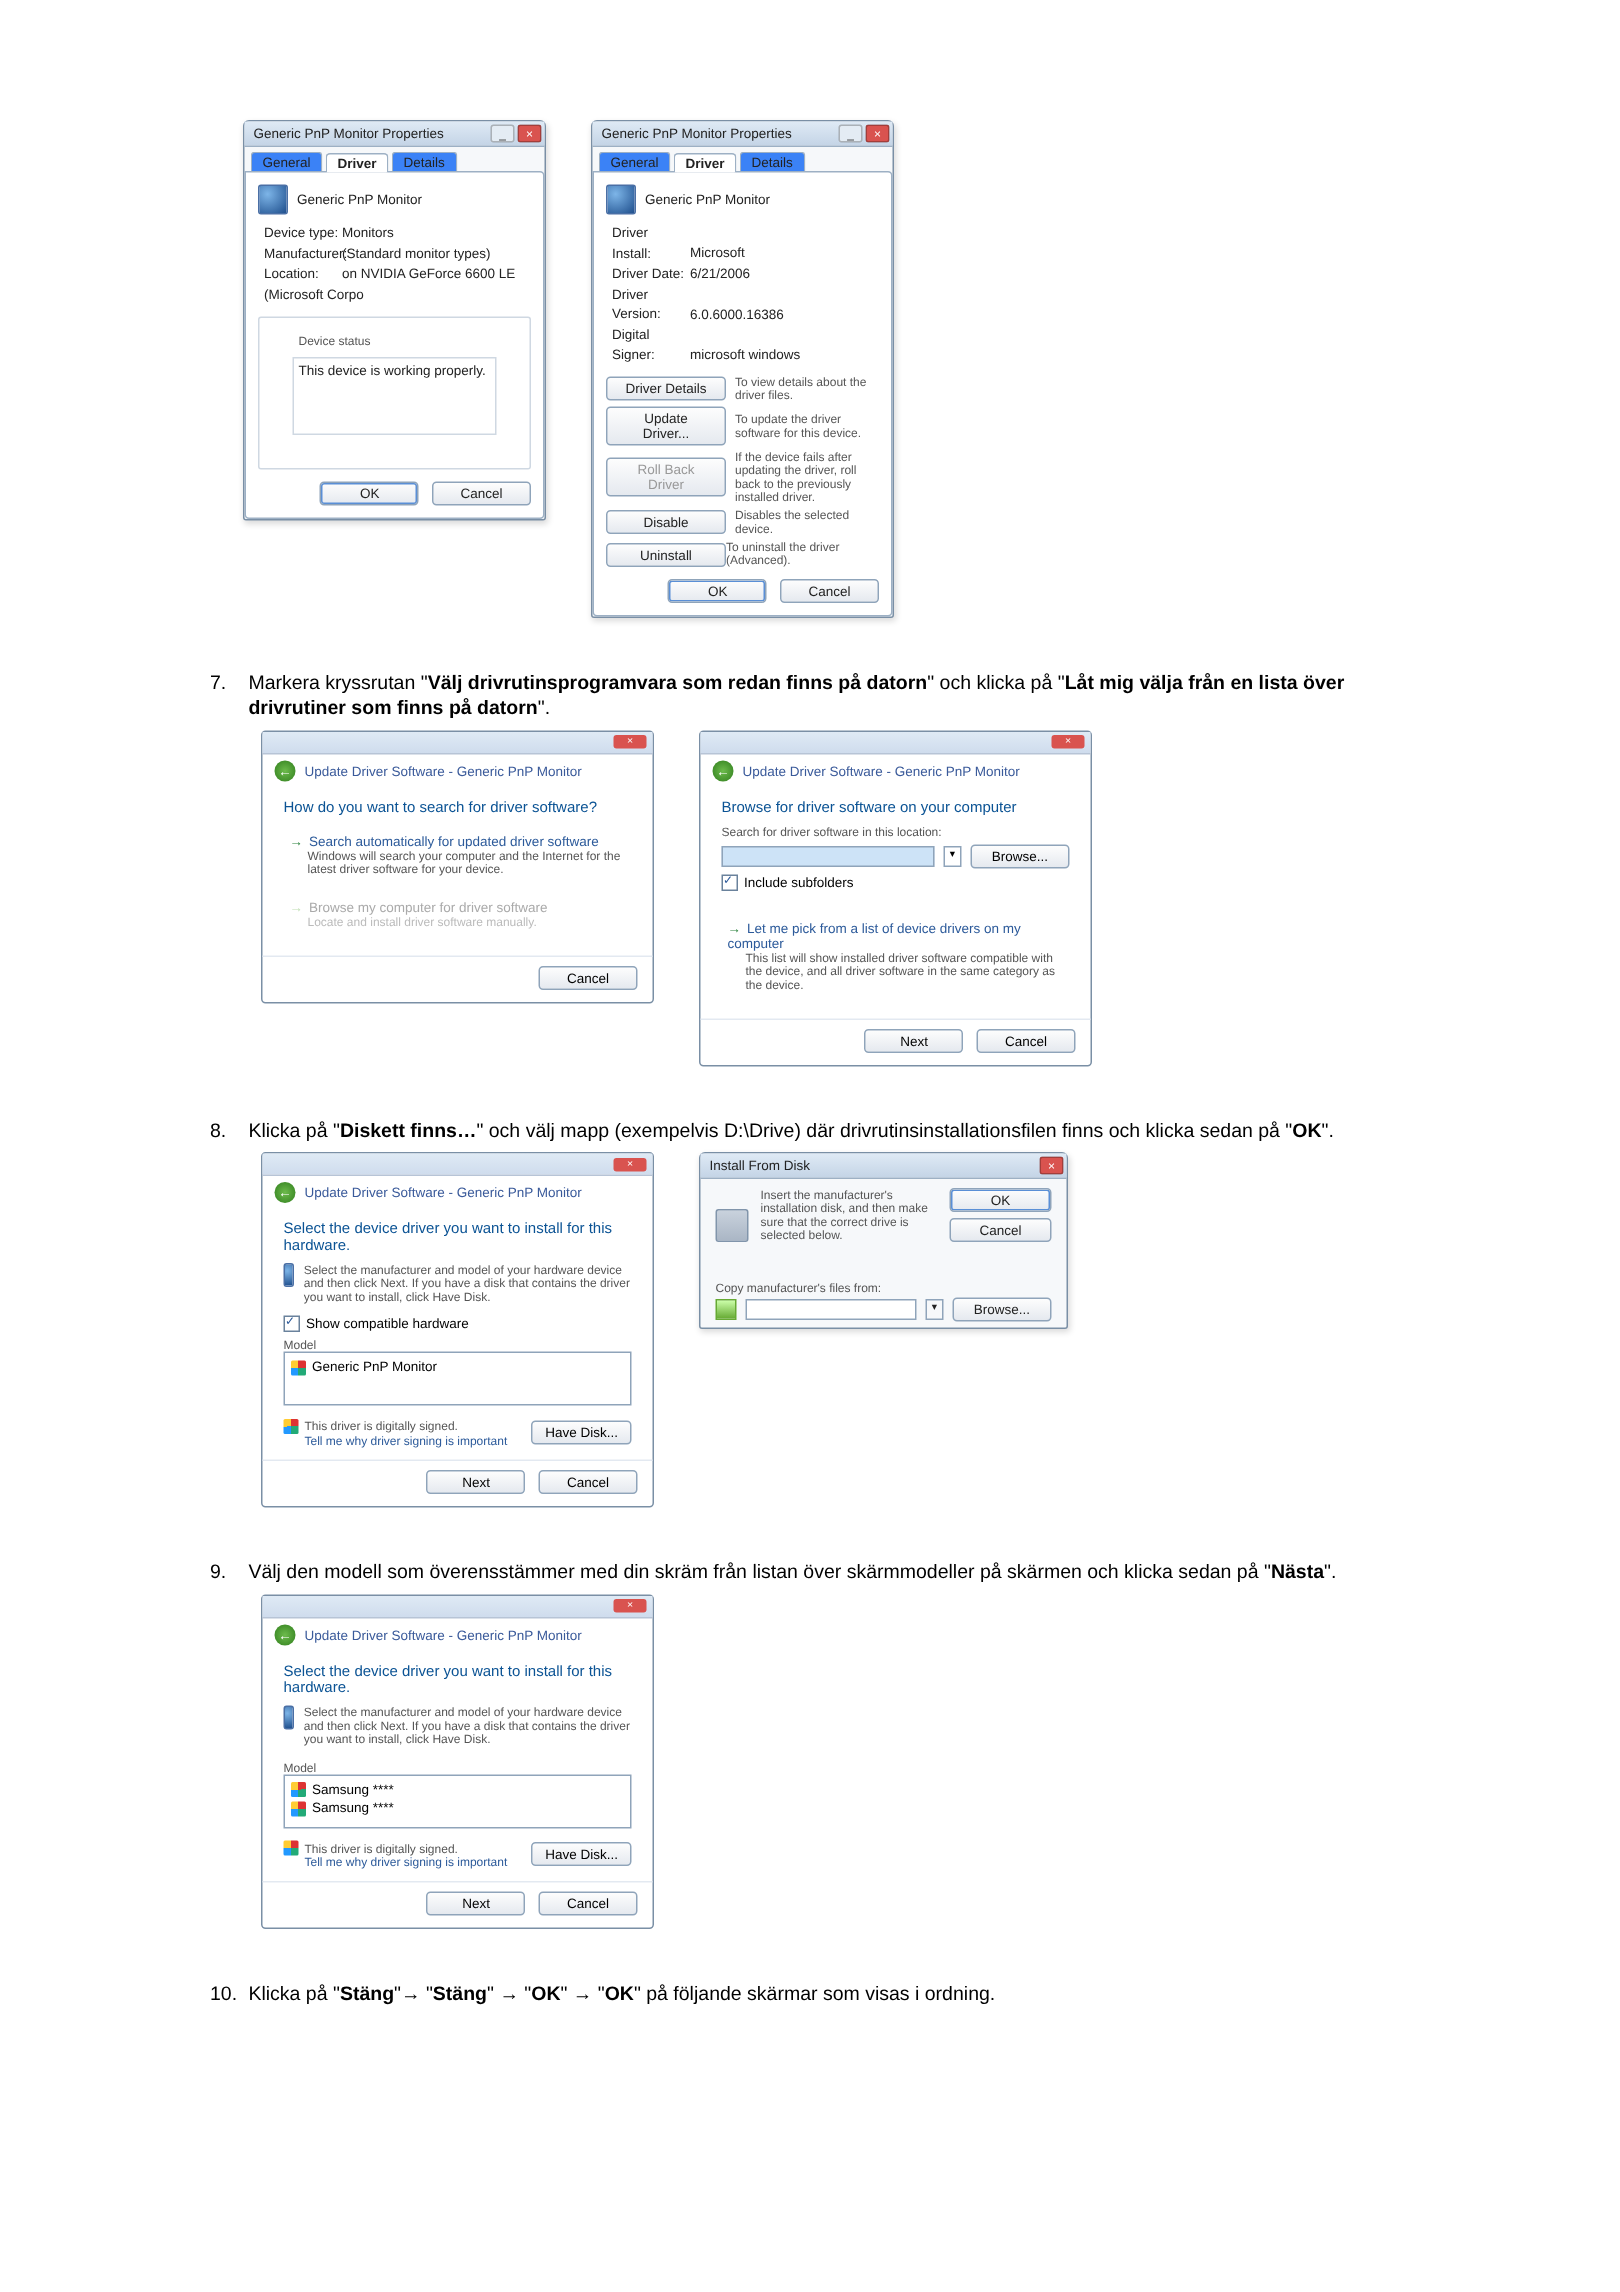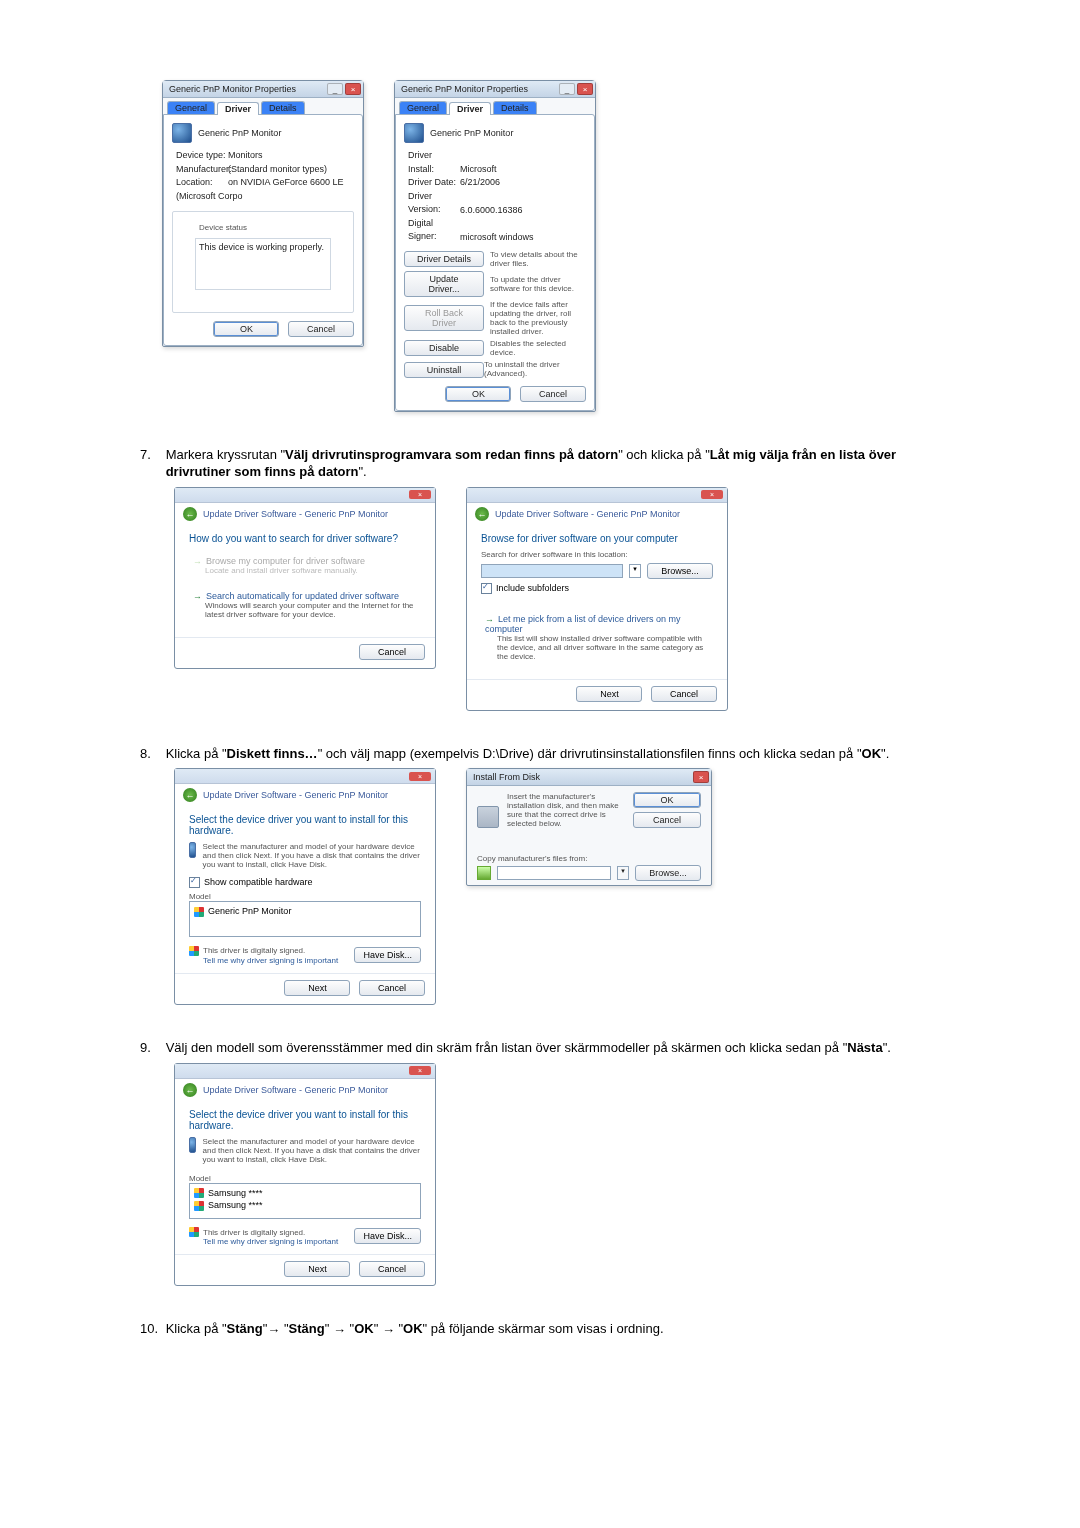"→ Browse my computer for" div.optbox { order: before "→ Search automatically for updated" -> after "→ Search automatically for updated" }
